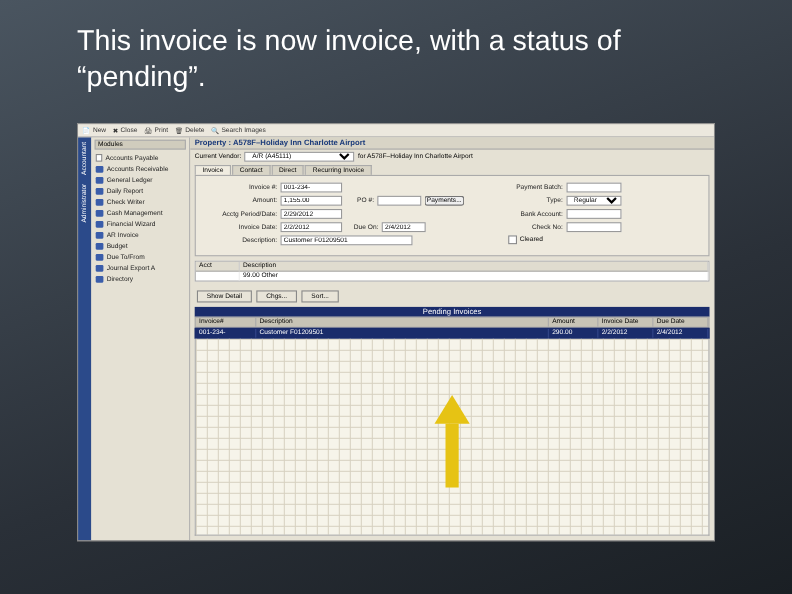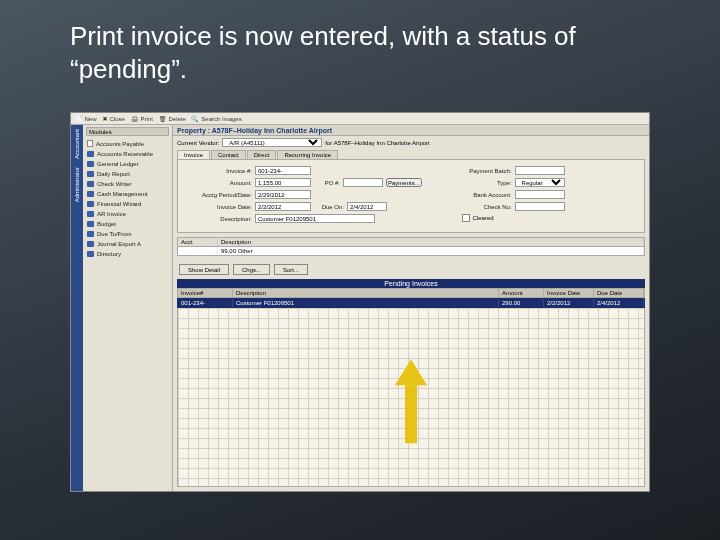"Print invoice is now entered," div.slide-title { text: Print invoice is now entered -> This invoice is now invoice }
